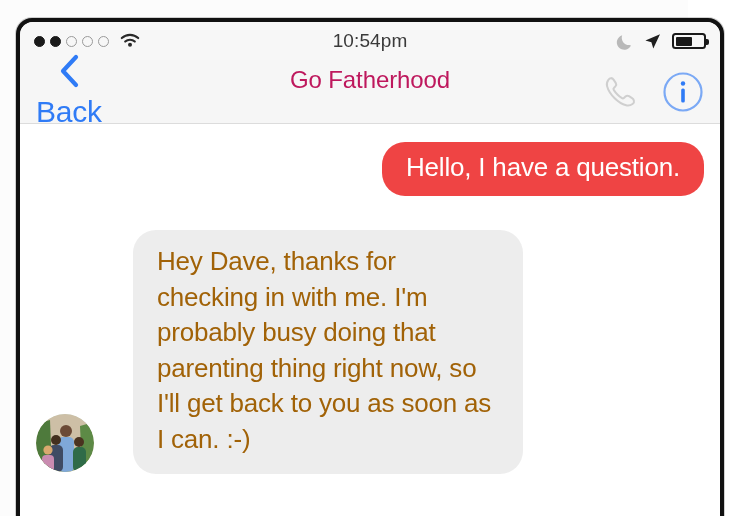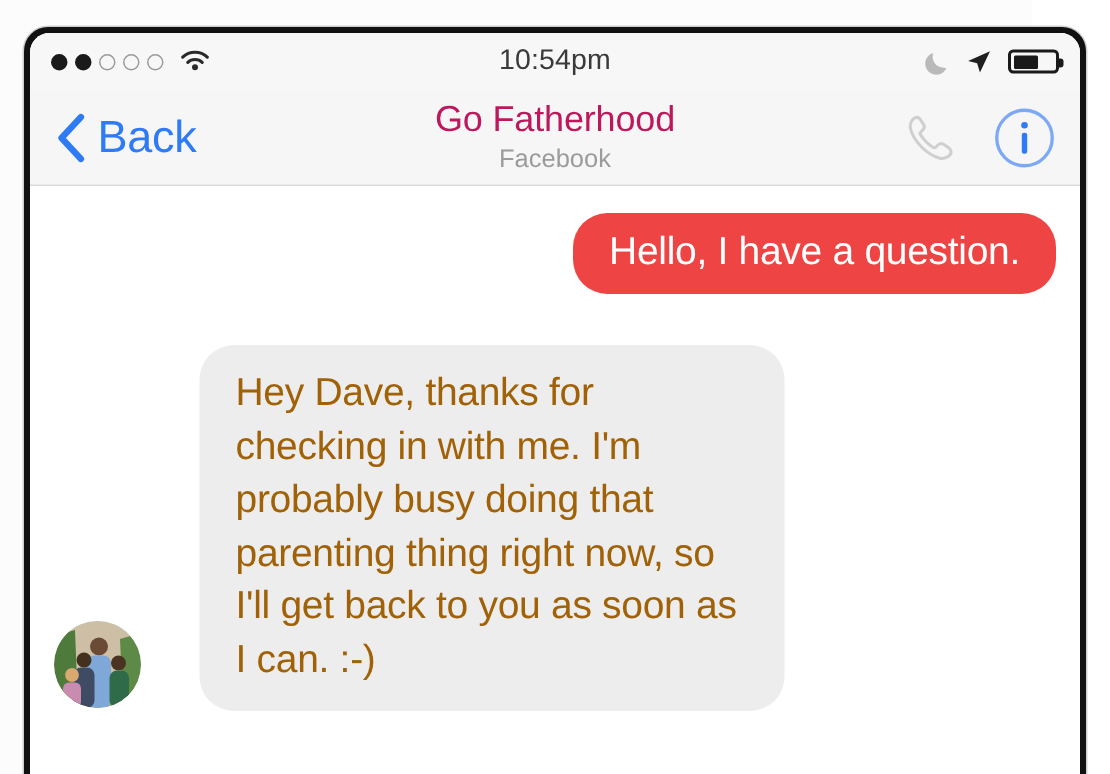"Back" .nav-back { flex-direction: none -> column }
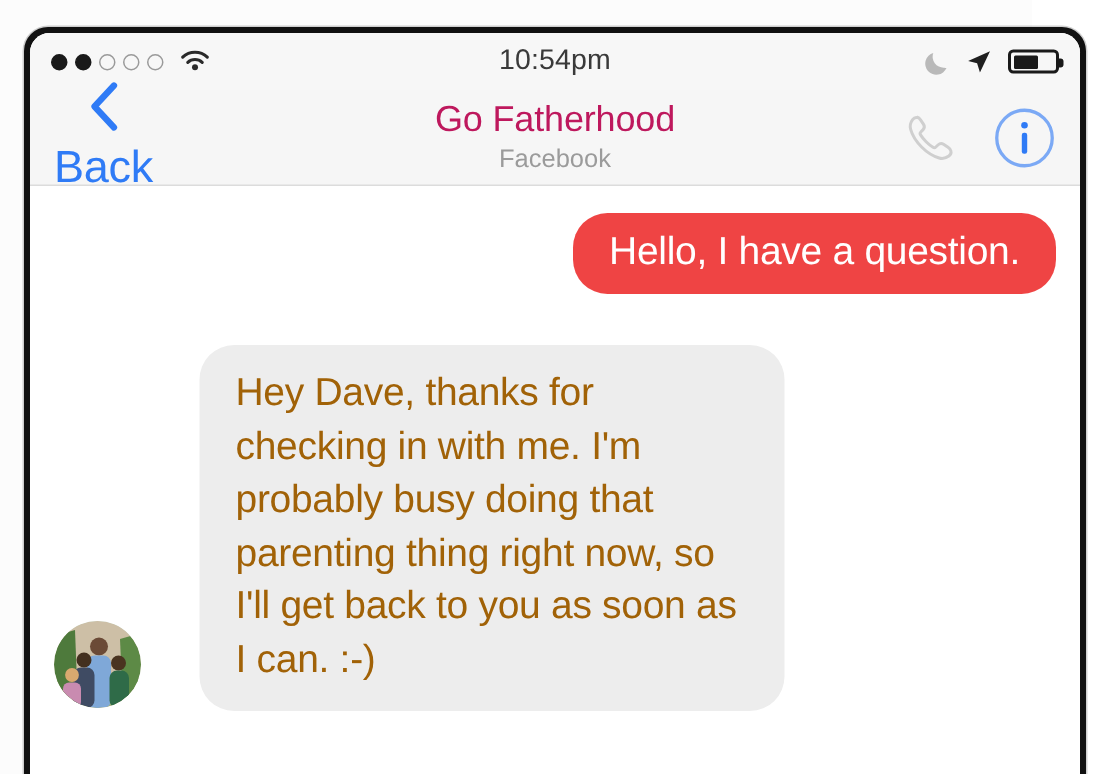"Facebook" div.nav-subtitle { html: <div>Facebook</div> -> none }
